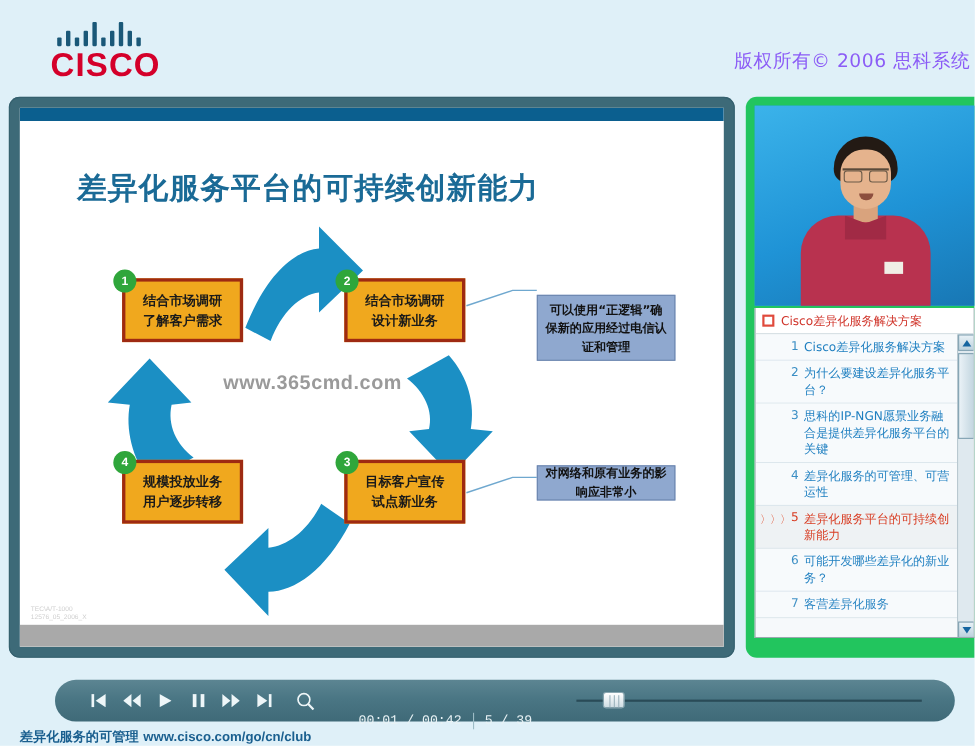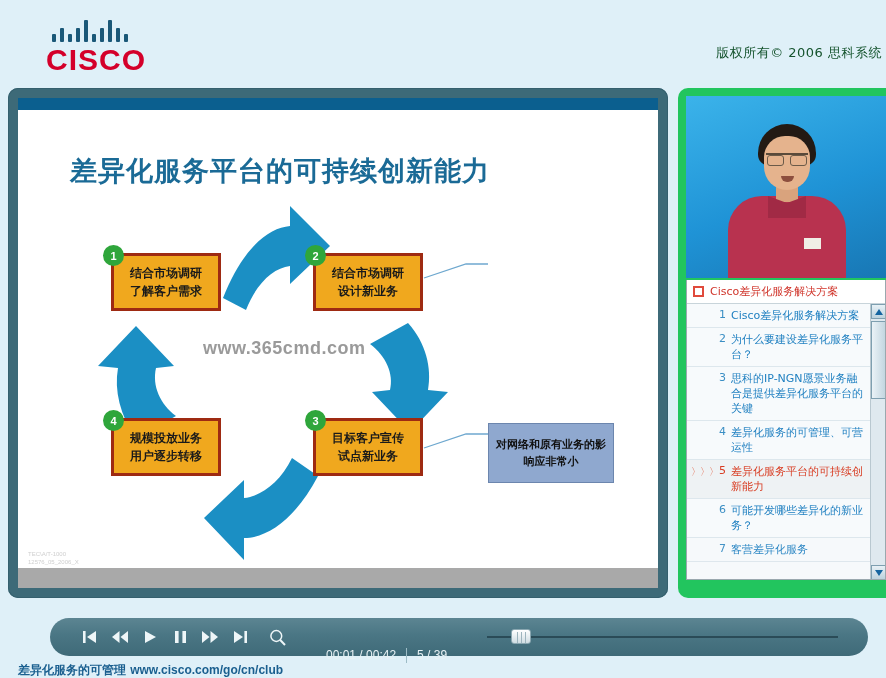"版权所有© 2006 思科系统" #copyright { color: #14532d -> #8b5cf6; font-size: 13px -> 17px }
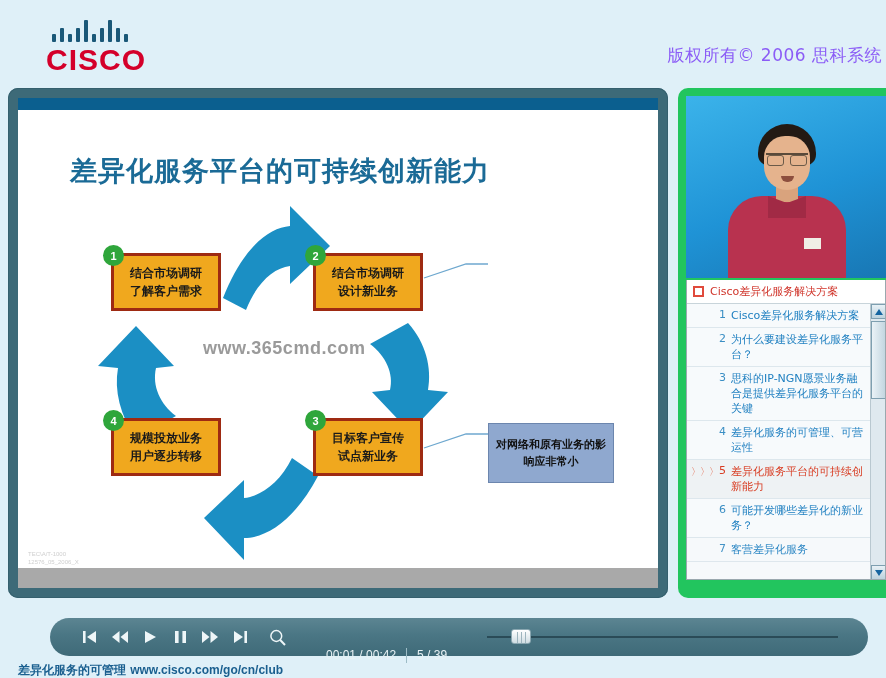"可以使用“正逻辑”确保新的应用经过电信认证和管理" div.callout { html: none -> <div>可以使用“正逻辑”确保新的应用经过电信认证和管理</div> }
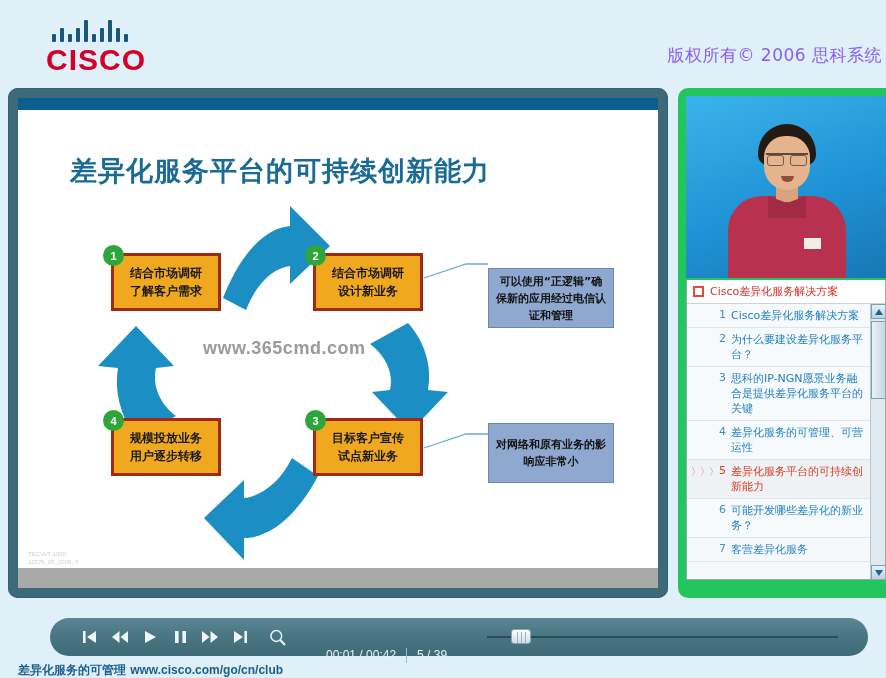"对网络和原有业务的影响应非常小" #callout2 { height: 60px -> 32px }
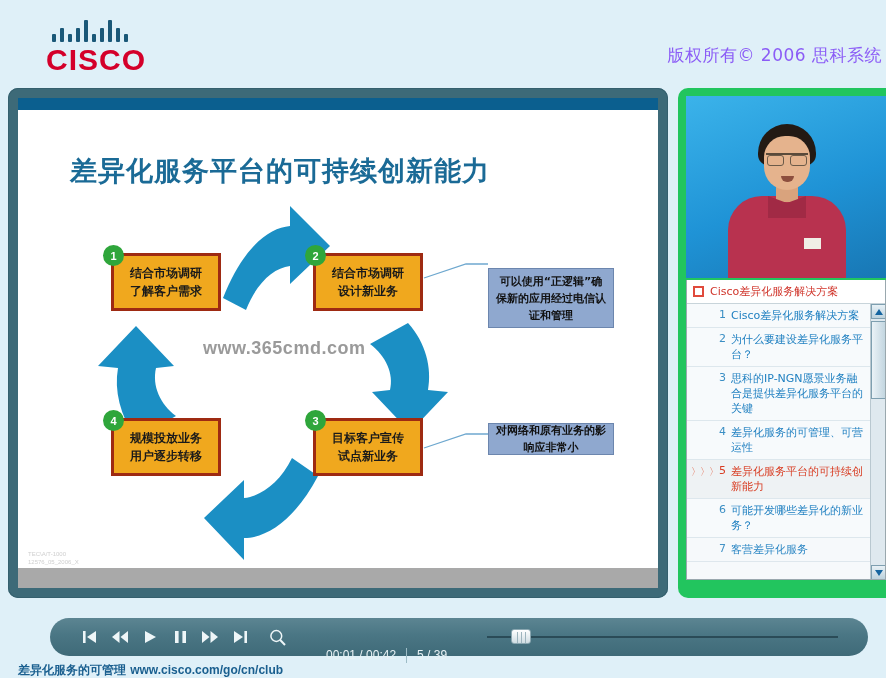"00:01 / 00:42" #time-block { font-family: Liberation Sans, sans-serif -> Liberation Mono, monospace }
